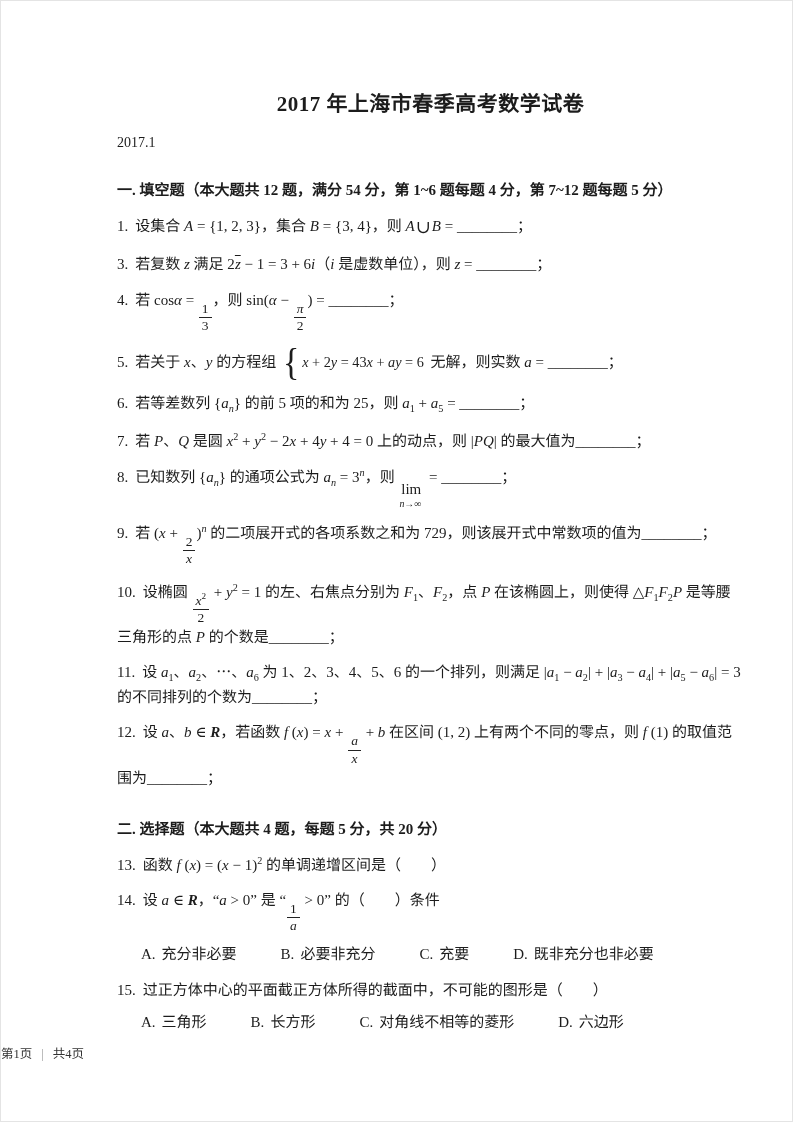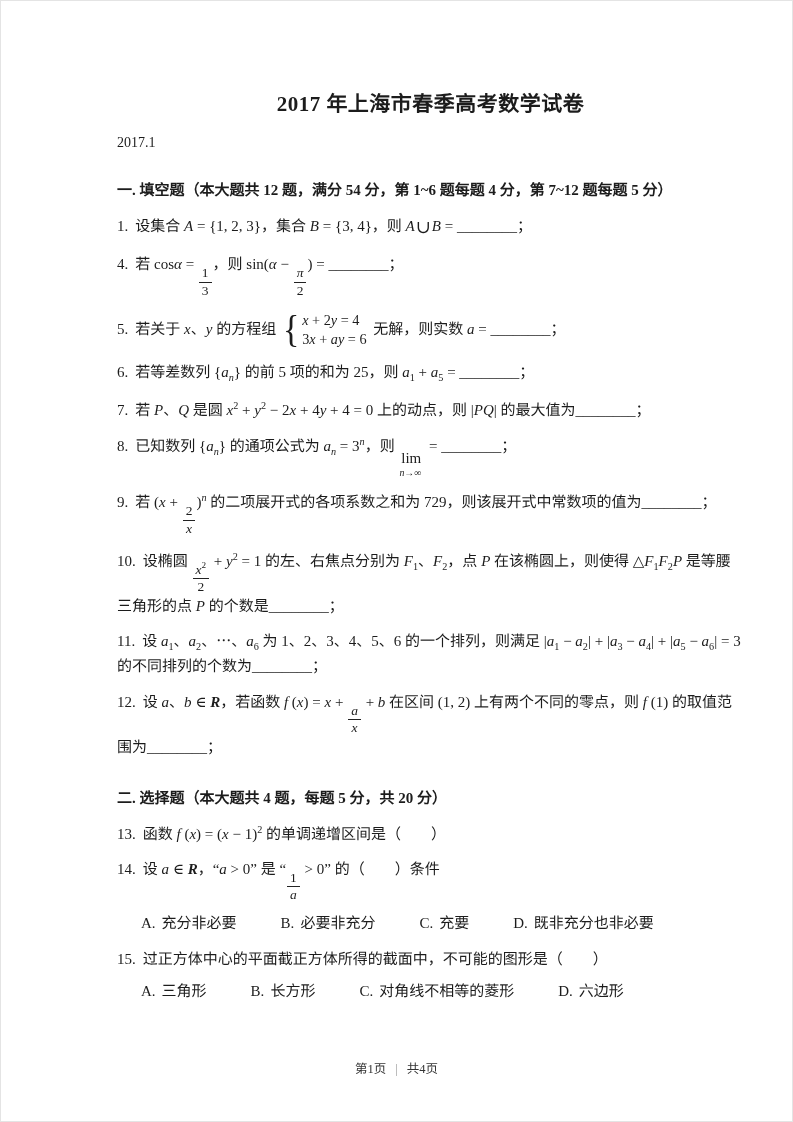"3. 若复数 z 满足 2z" div.q { html: none -> <div><span>3.</span><span>若复数 <i>z</i> 满足 2<span><i>z</i></span> − 1 = 3 + 6<i>i</i>（<i>i</i> 是虚数单位），则 <i>z</i> = ________；</span></div> }
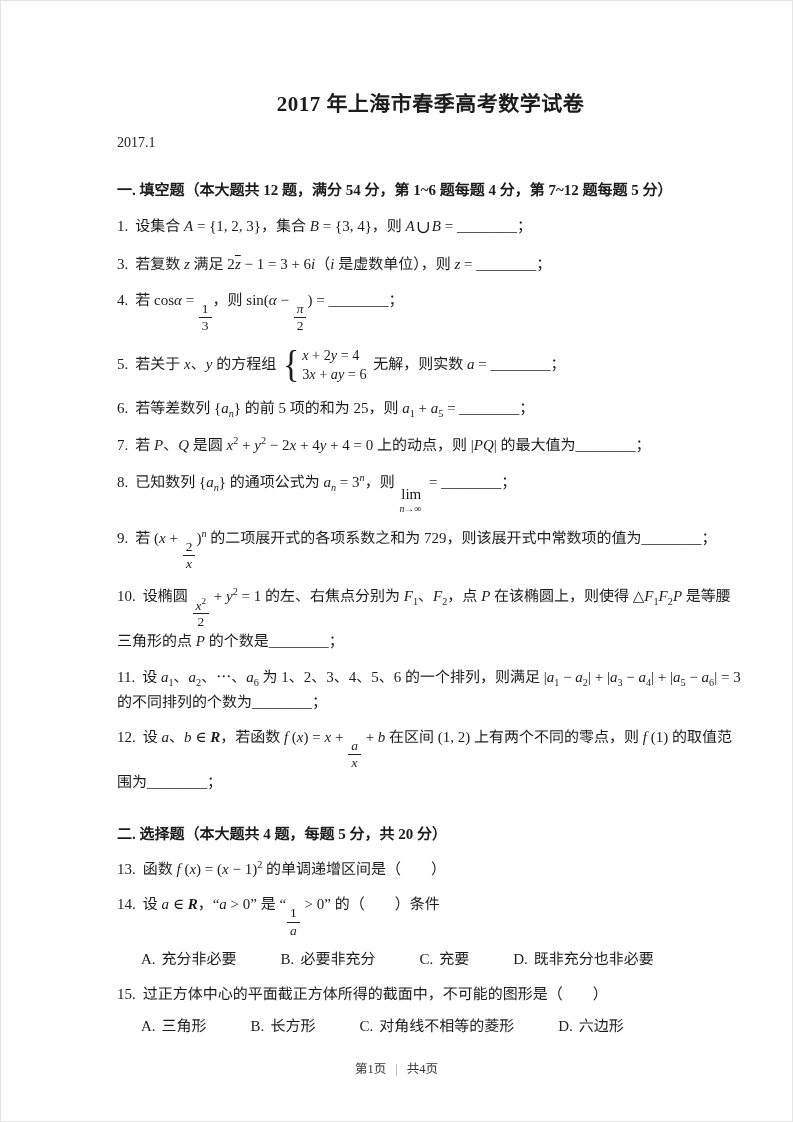"x + 2y = 4" .eqs { flex-direction: column -> row }
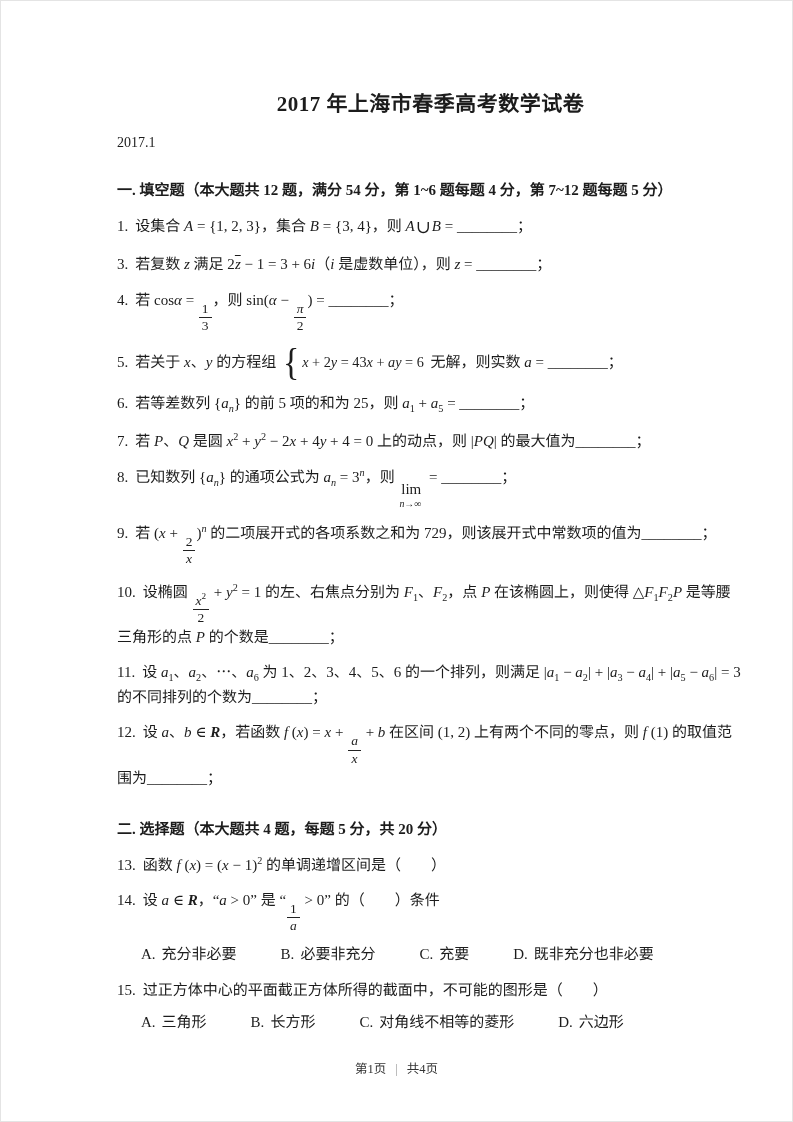"第1页 | 共4页" .footer { bottom: 44px -> 59px; text-align: center -> none }
